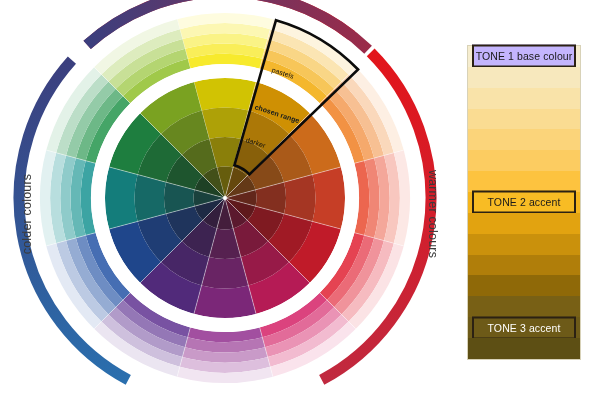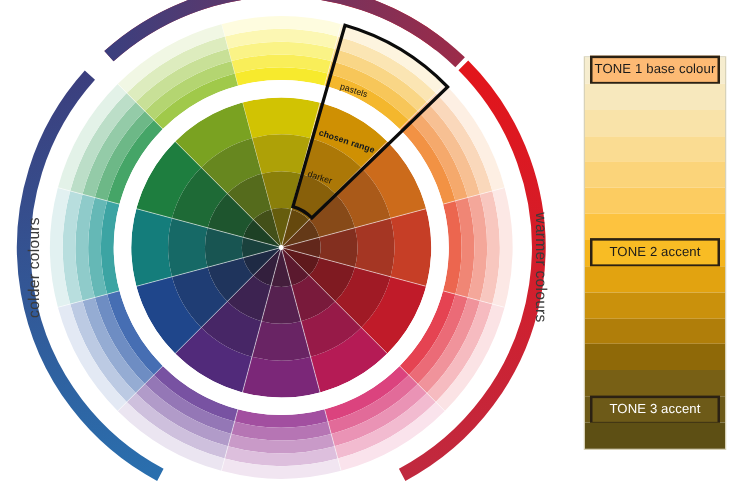"TONE 1 base colour" div.tone-callout { background: #fdba74 -> #c4b5fd }
